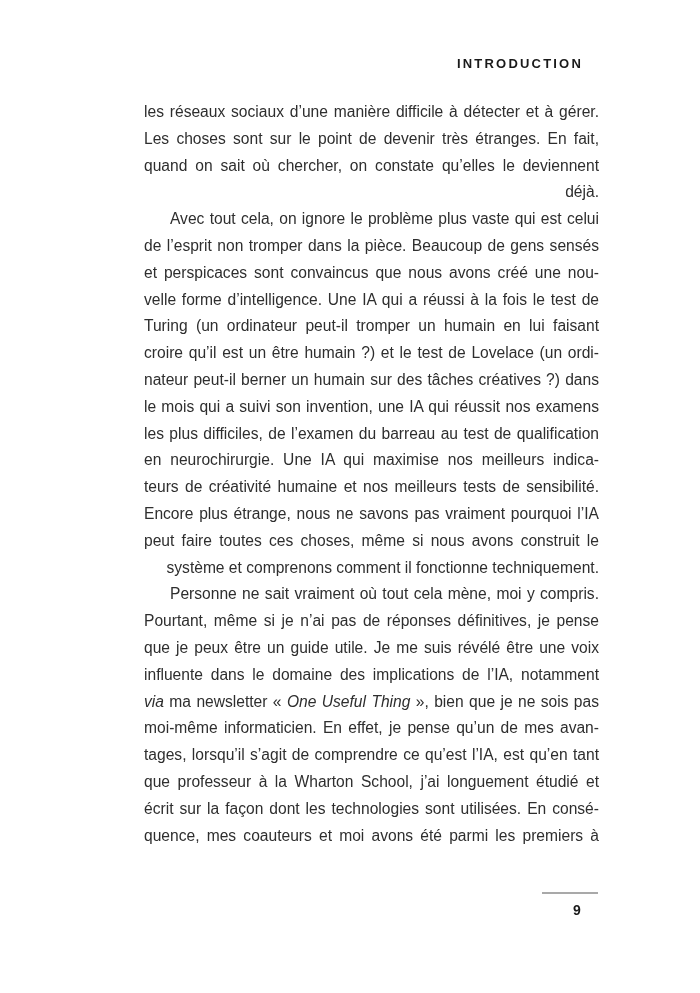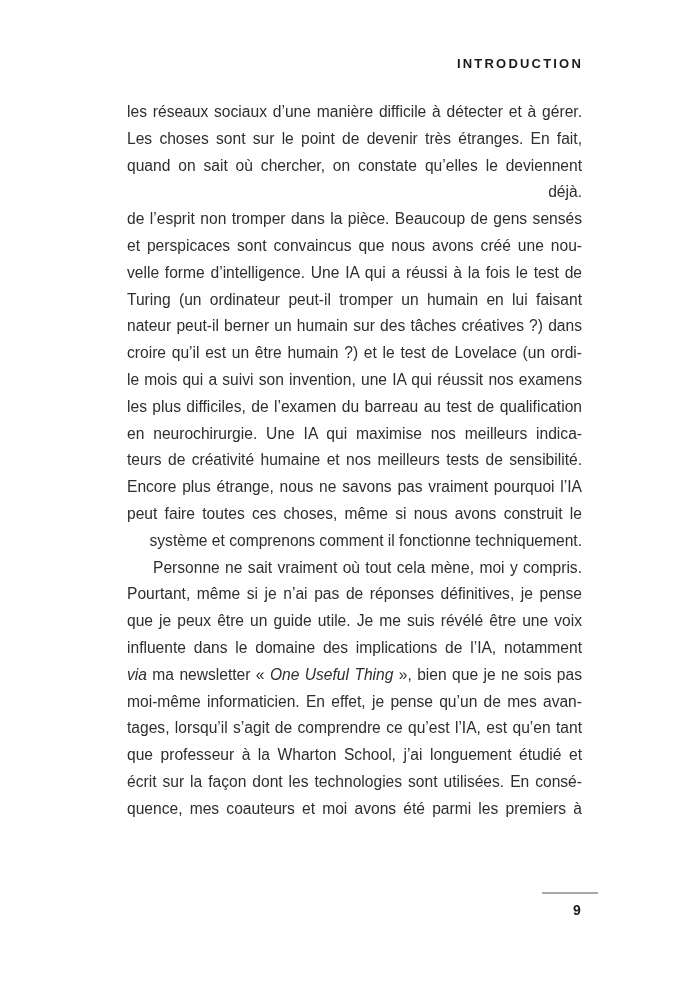"les réseaux sociaux d’une manière" .body-text { left: 127px -> 144px }
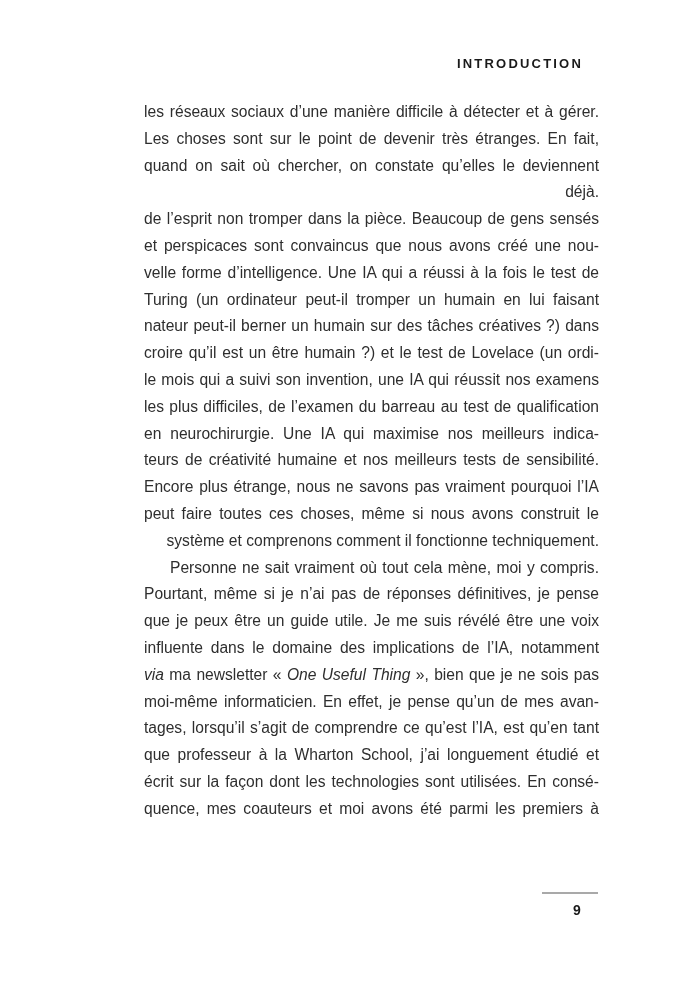"Avec tout cela, on ignore" div.line { html: none -> <div><span>Avec tout cela, on ignore le problème plus vaste qui est celui</span></div> }
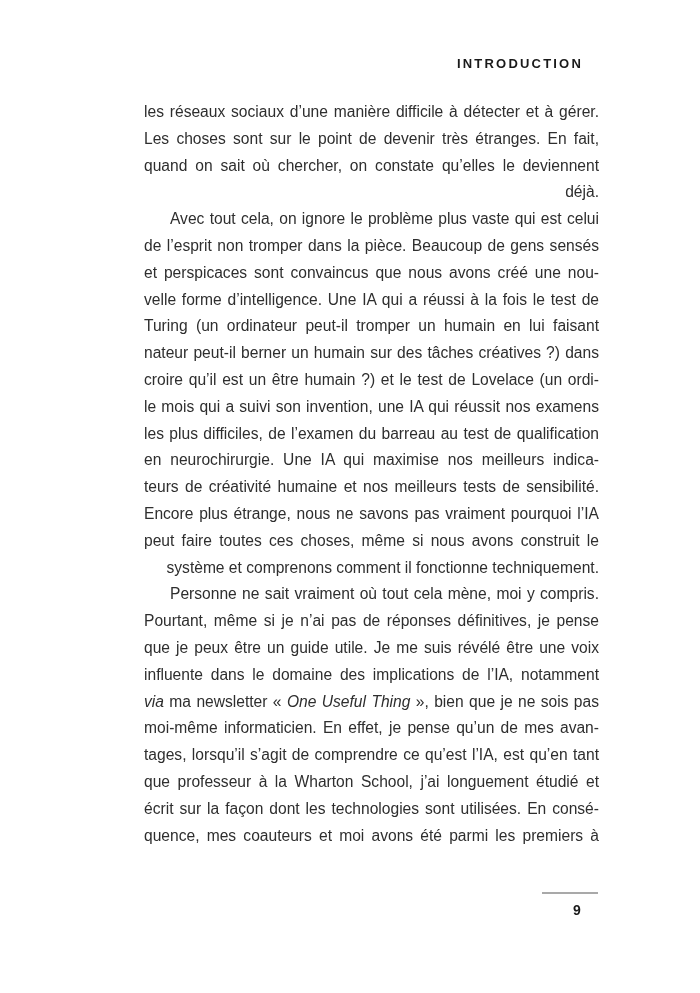"nateur peut-il berner un humain" div.line { order: before "croire qu’il est un être" -> after "croire qu’il est un être" }
